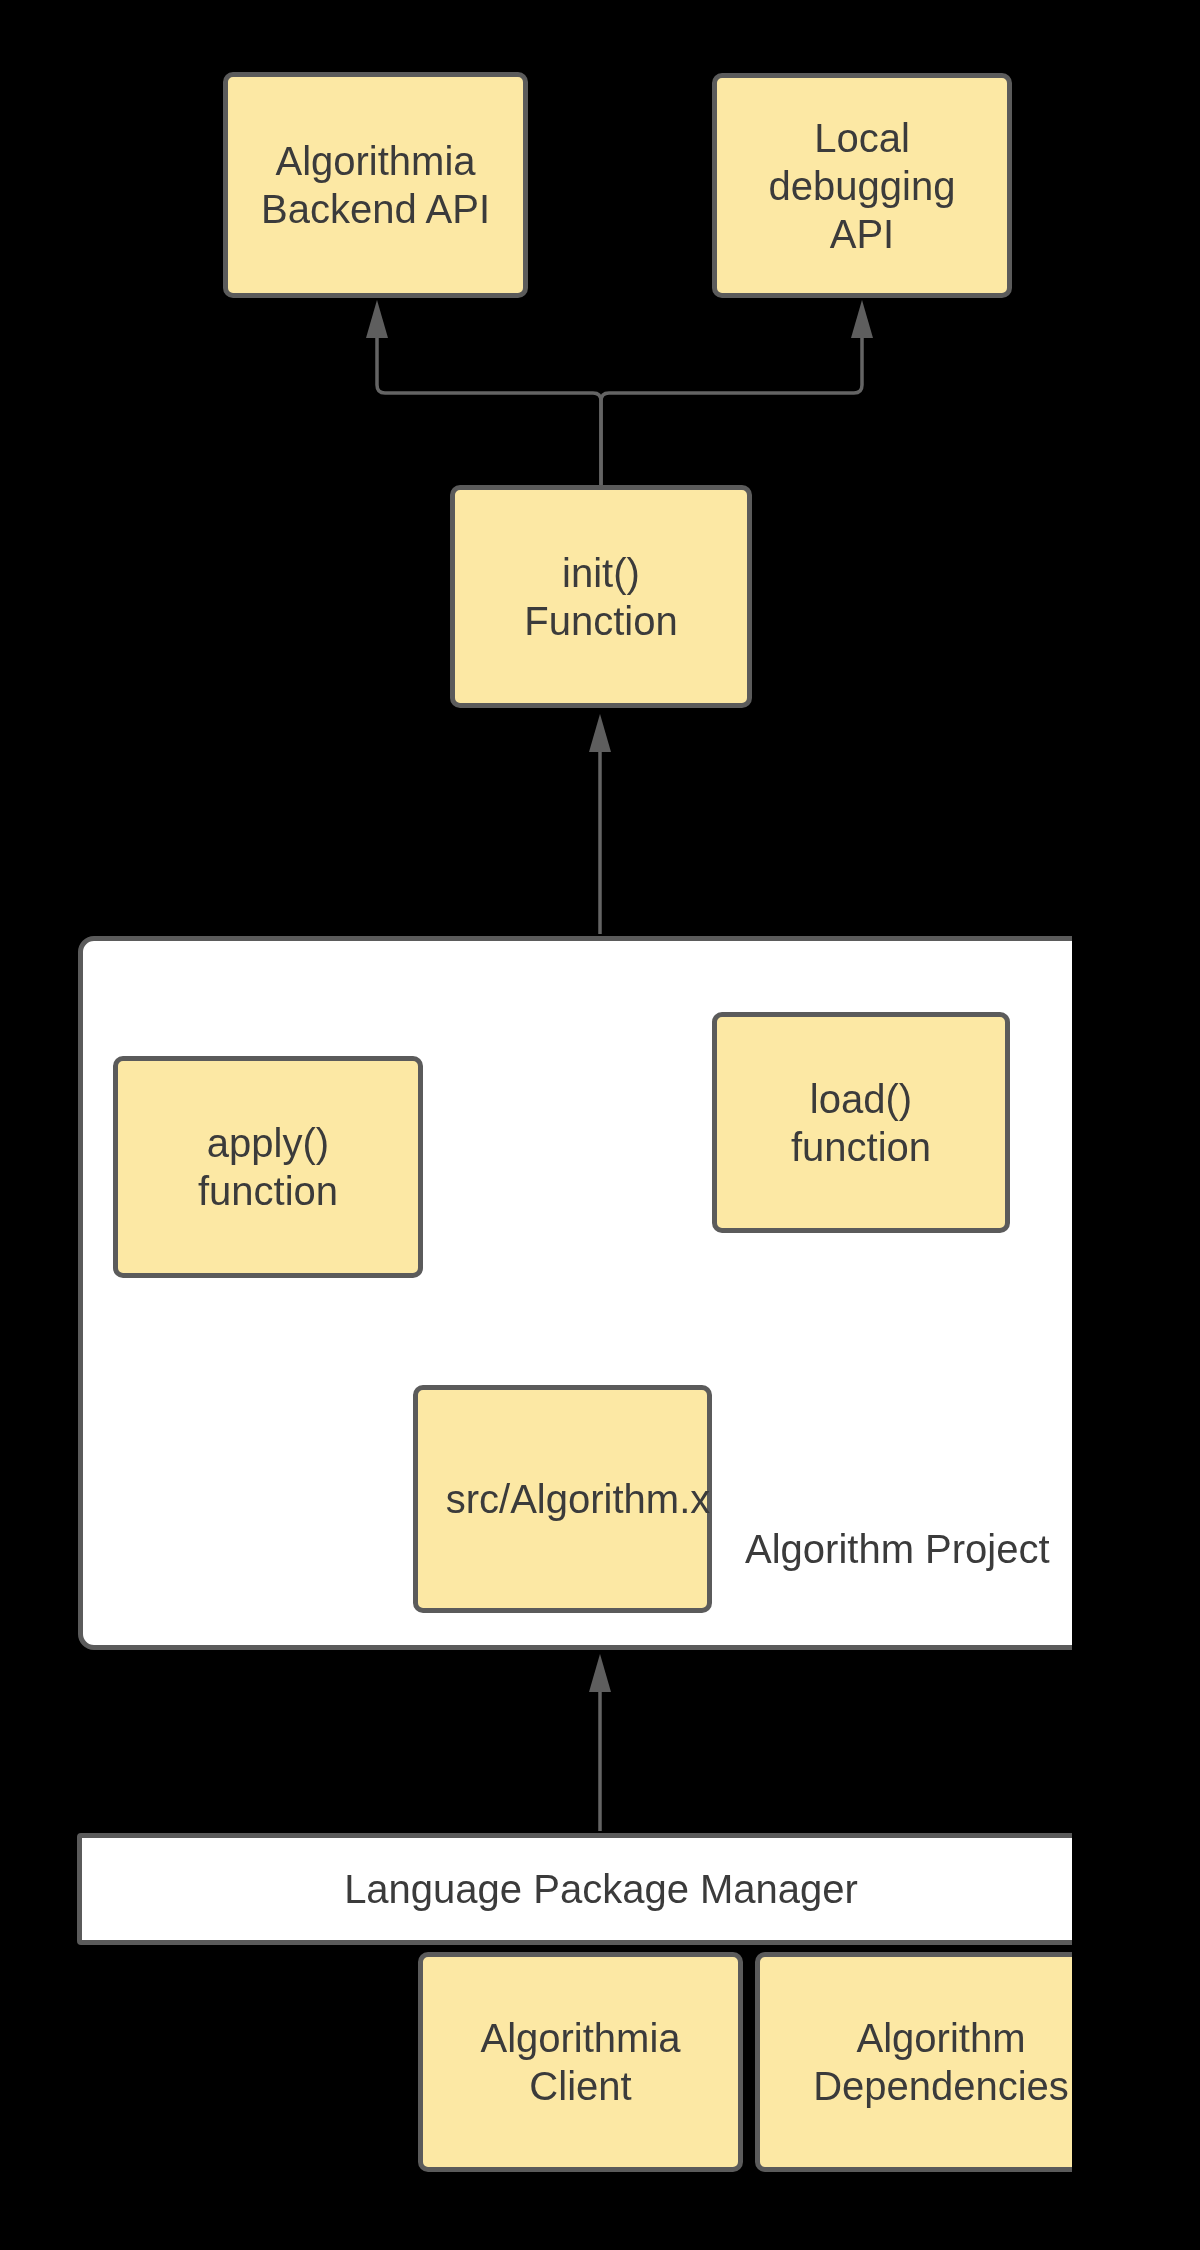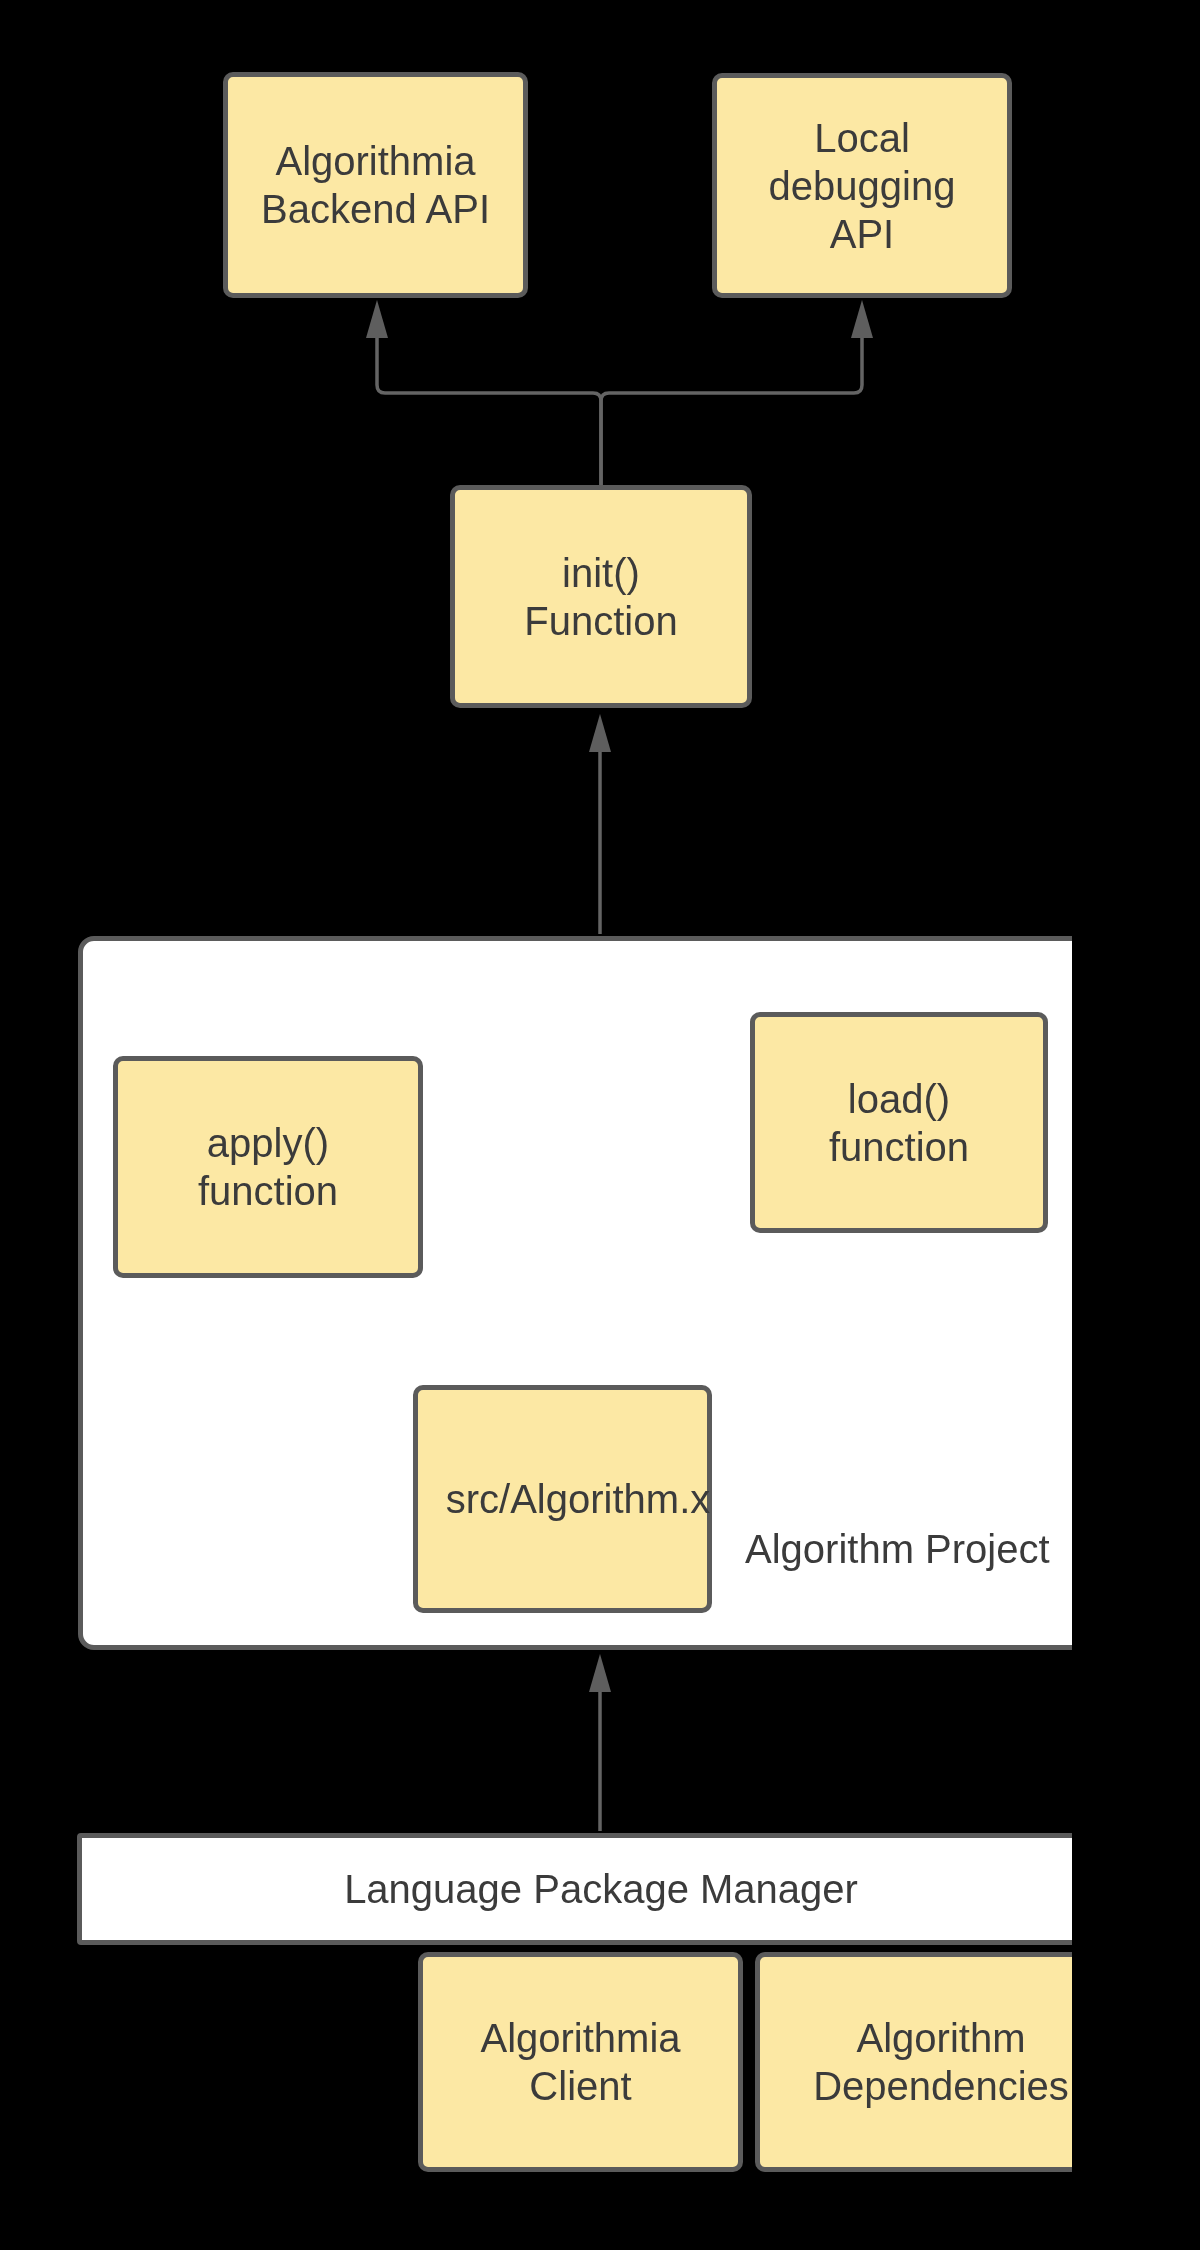"load()" div.node { left: 750px -> 712px }
